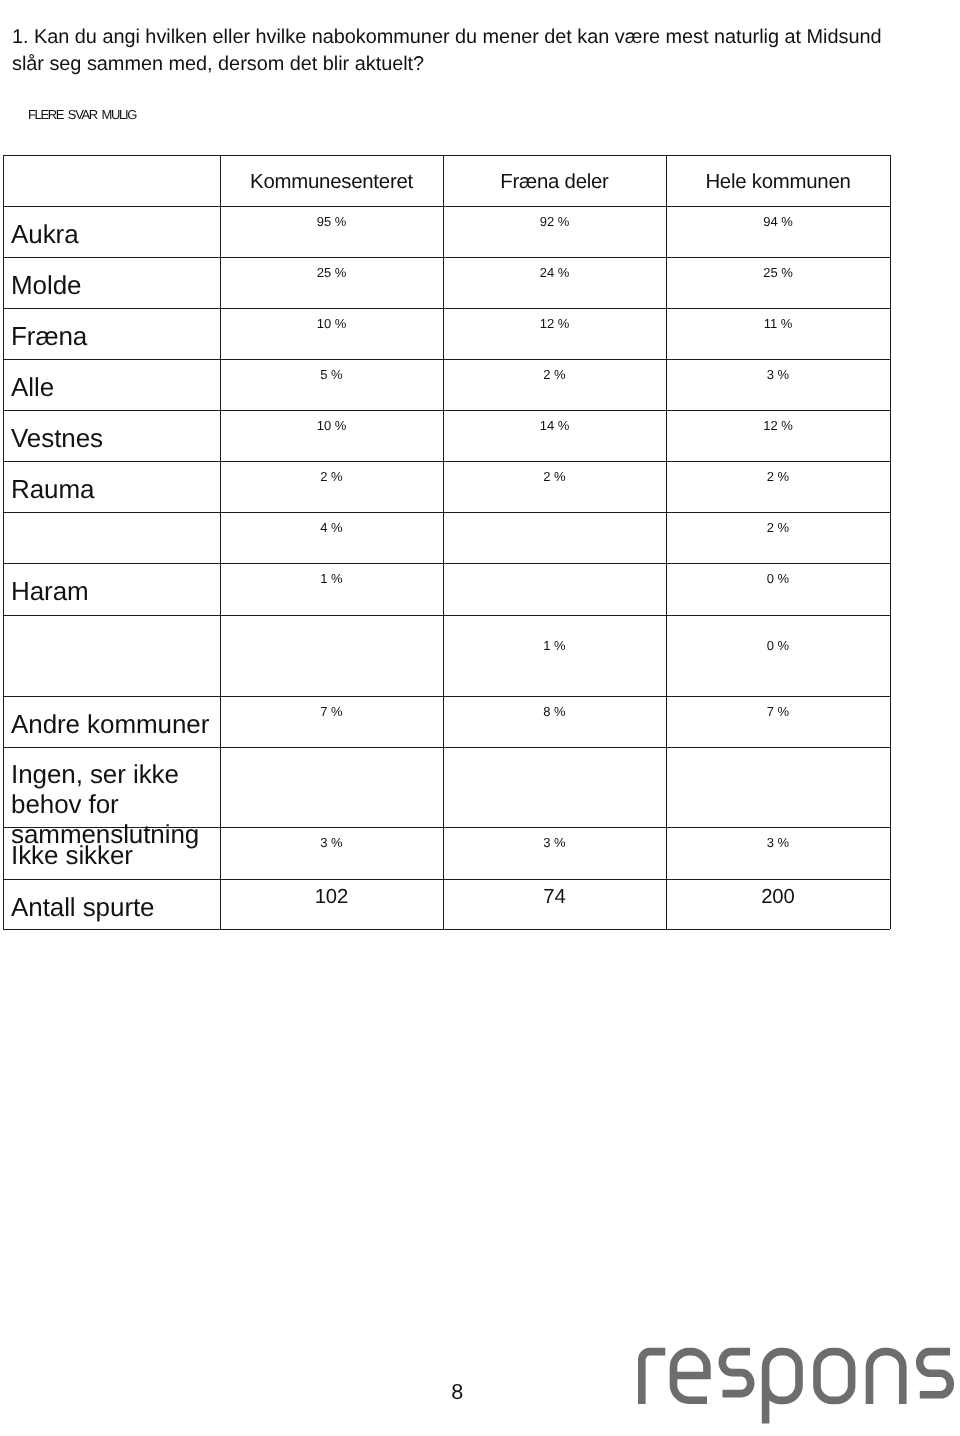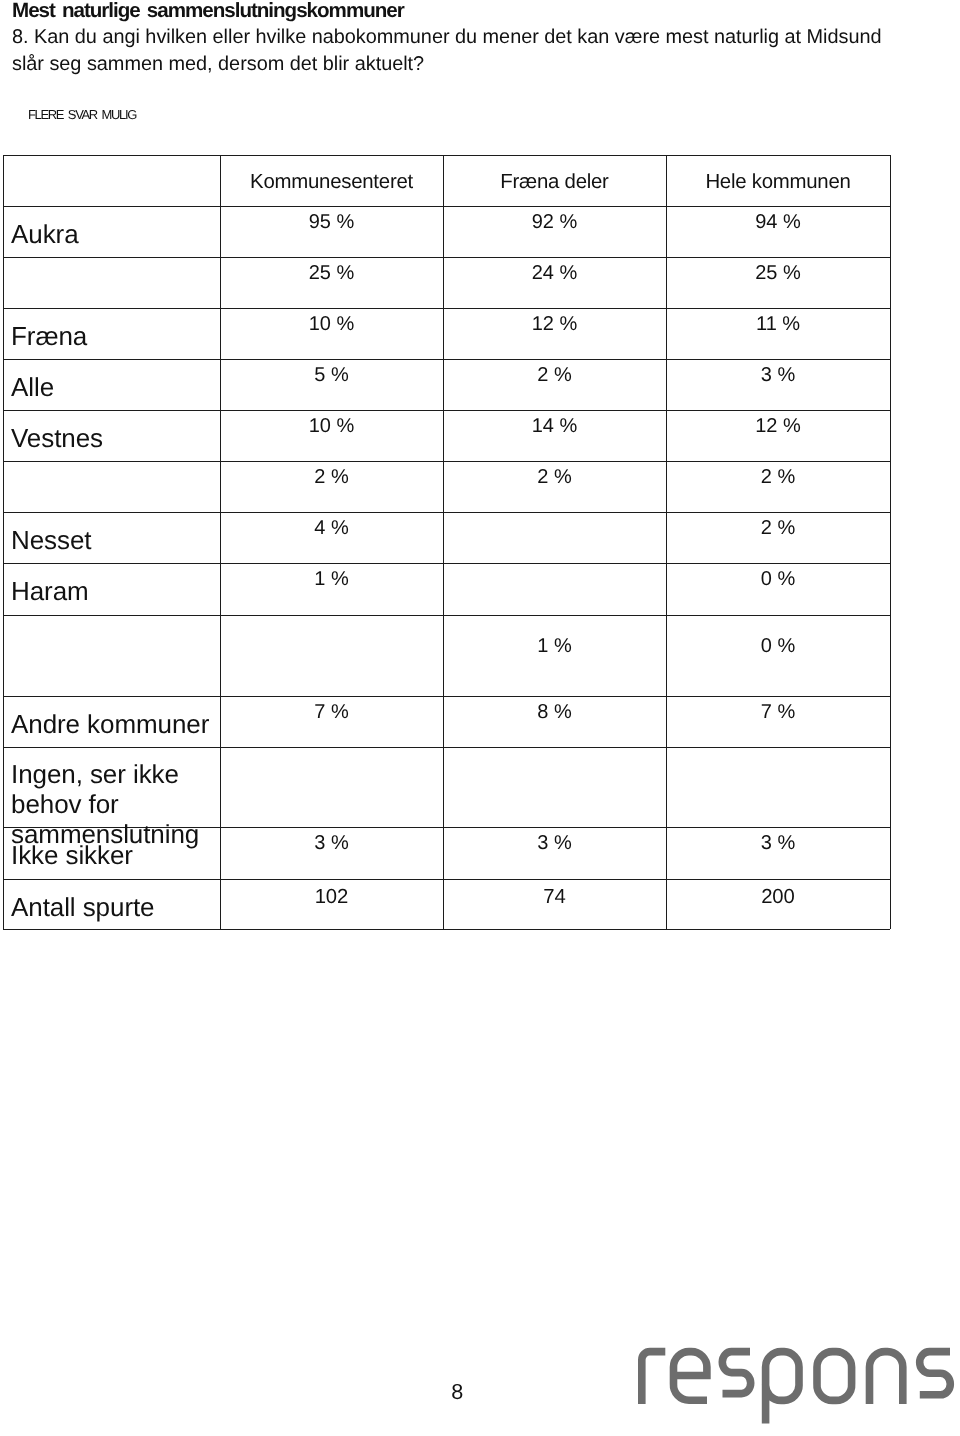"Mest naturlige sammenslutningskommuner" div.heading { html: <div>Mest naturlige sammenslutningskommuner</div> -> none }
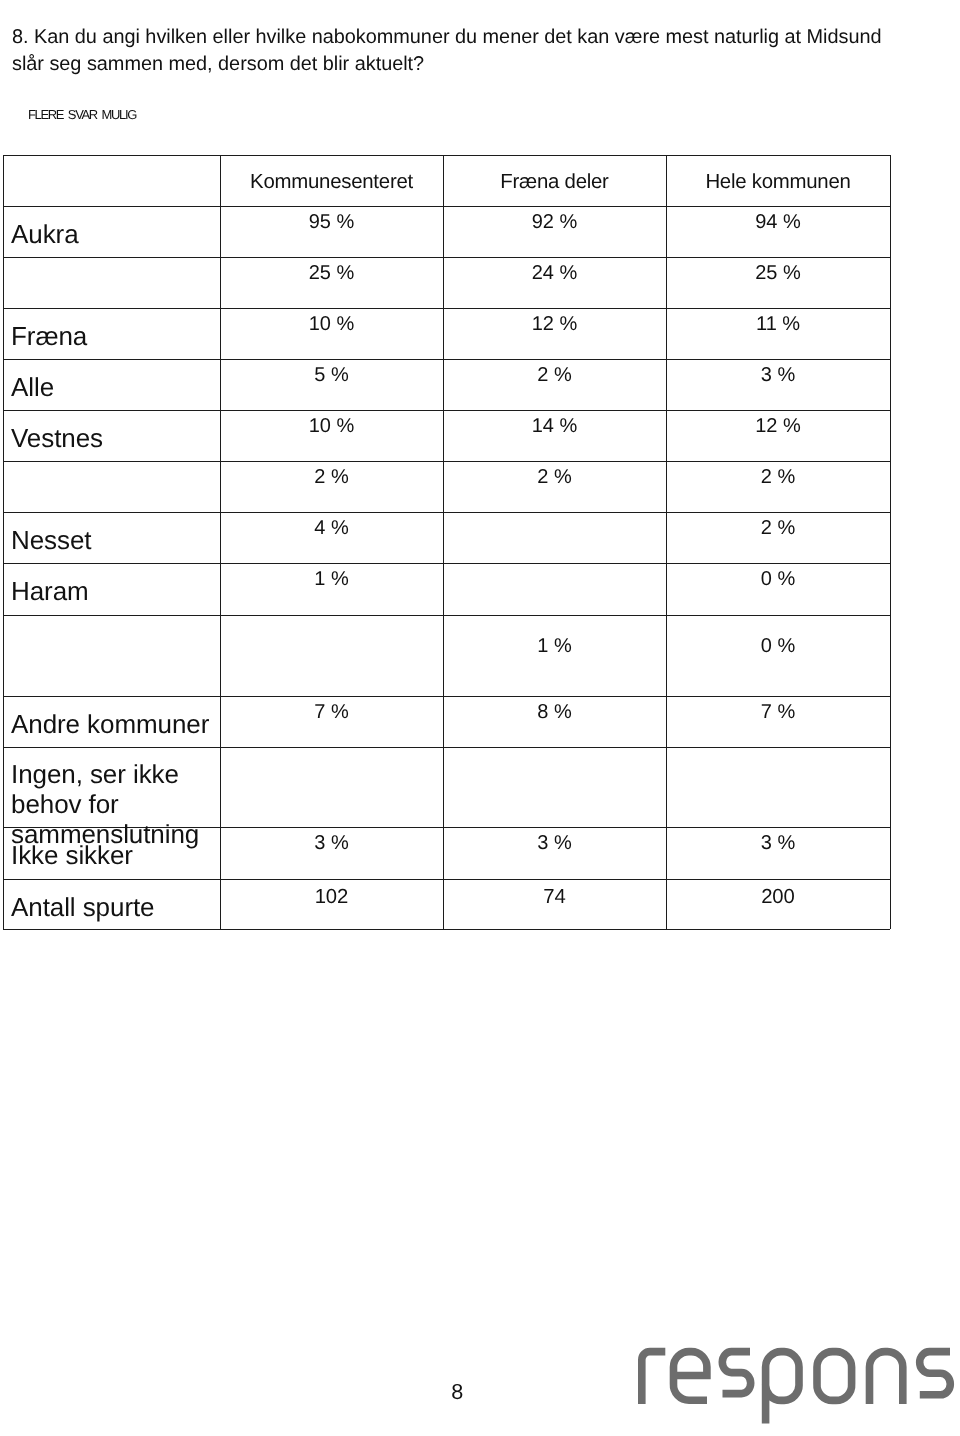"8. Kan du angi hvilken" div.question { text: 8 -> 1 }
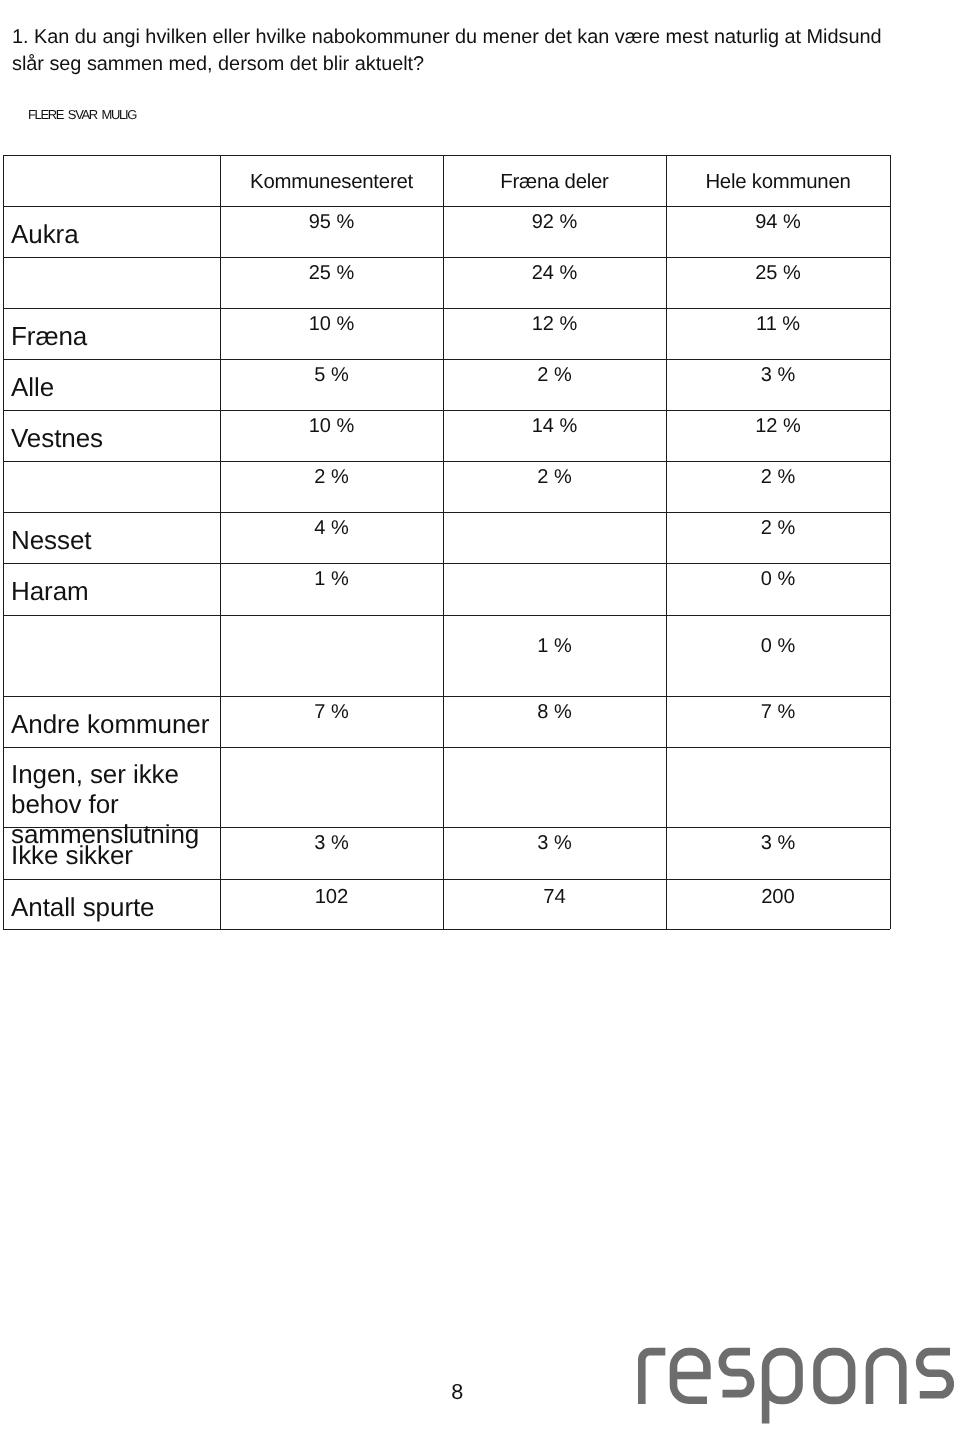"95 %" .val { font-size: 20px -> 13px }
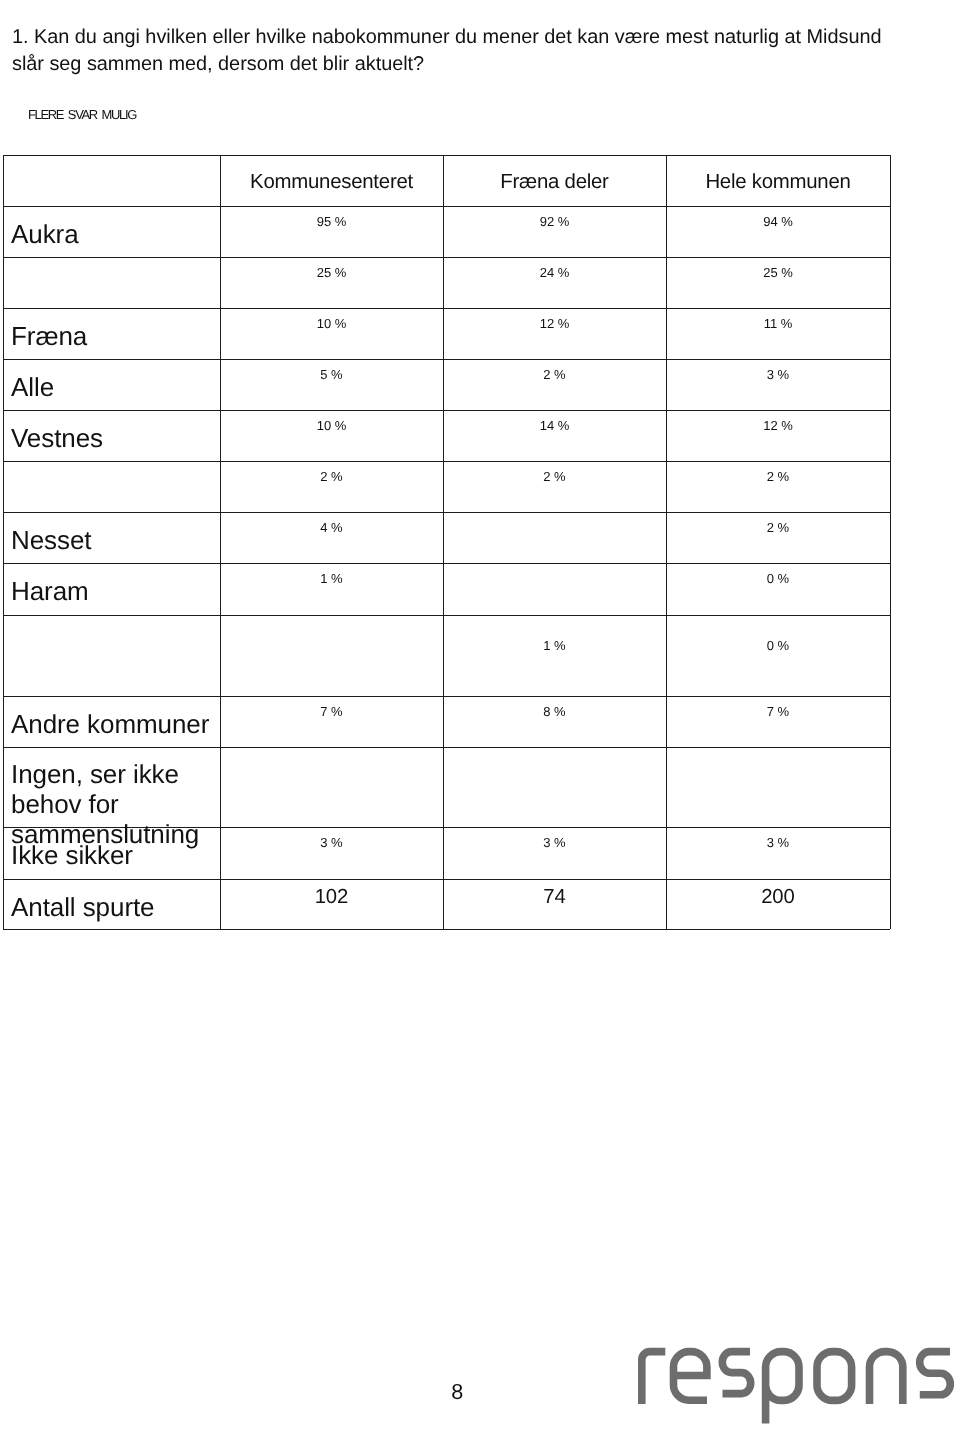"Molde" div.cell { html: none -> <div>Molde</div> }
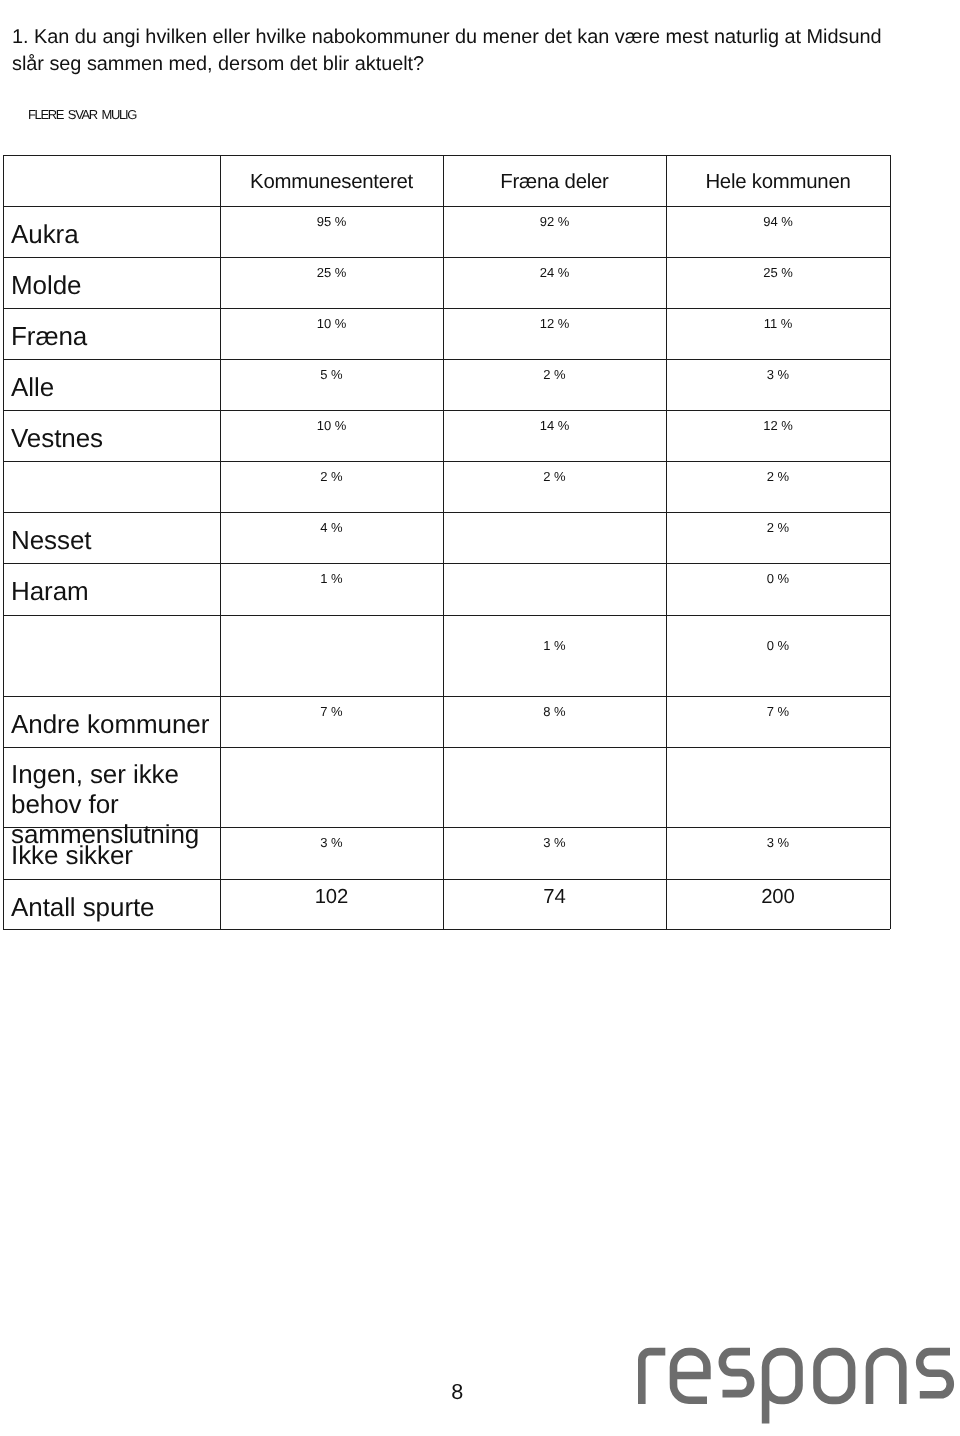"Rauma" div.cell { html: none -> <div>Rauma</div> }
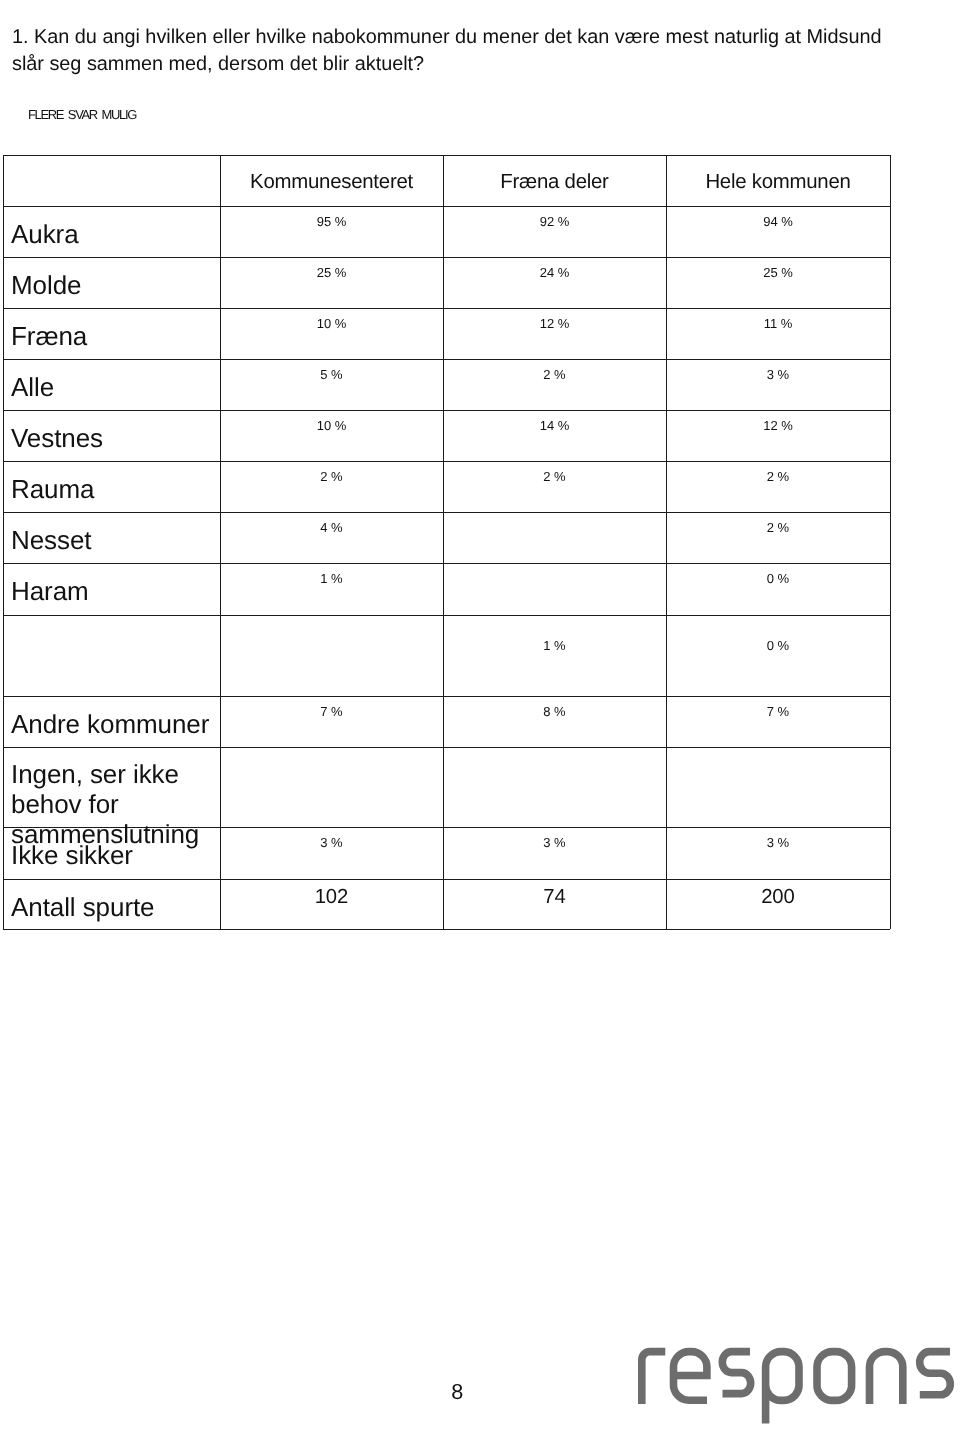"Nesset" div.cell { html: <div>Nesset</div> -> none }
